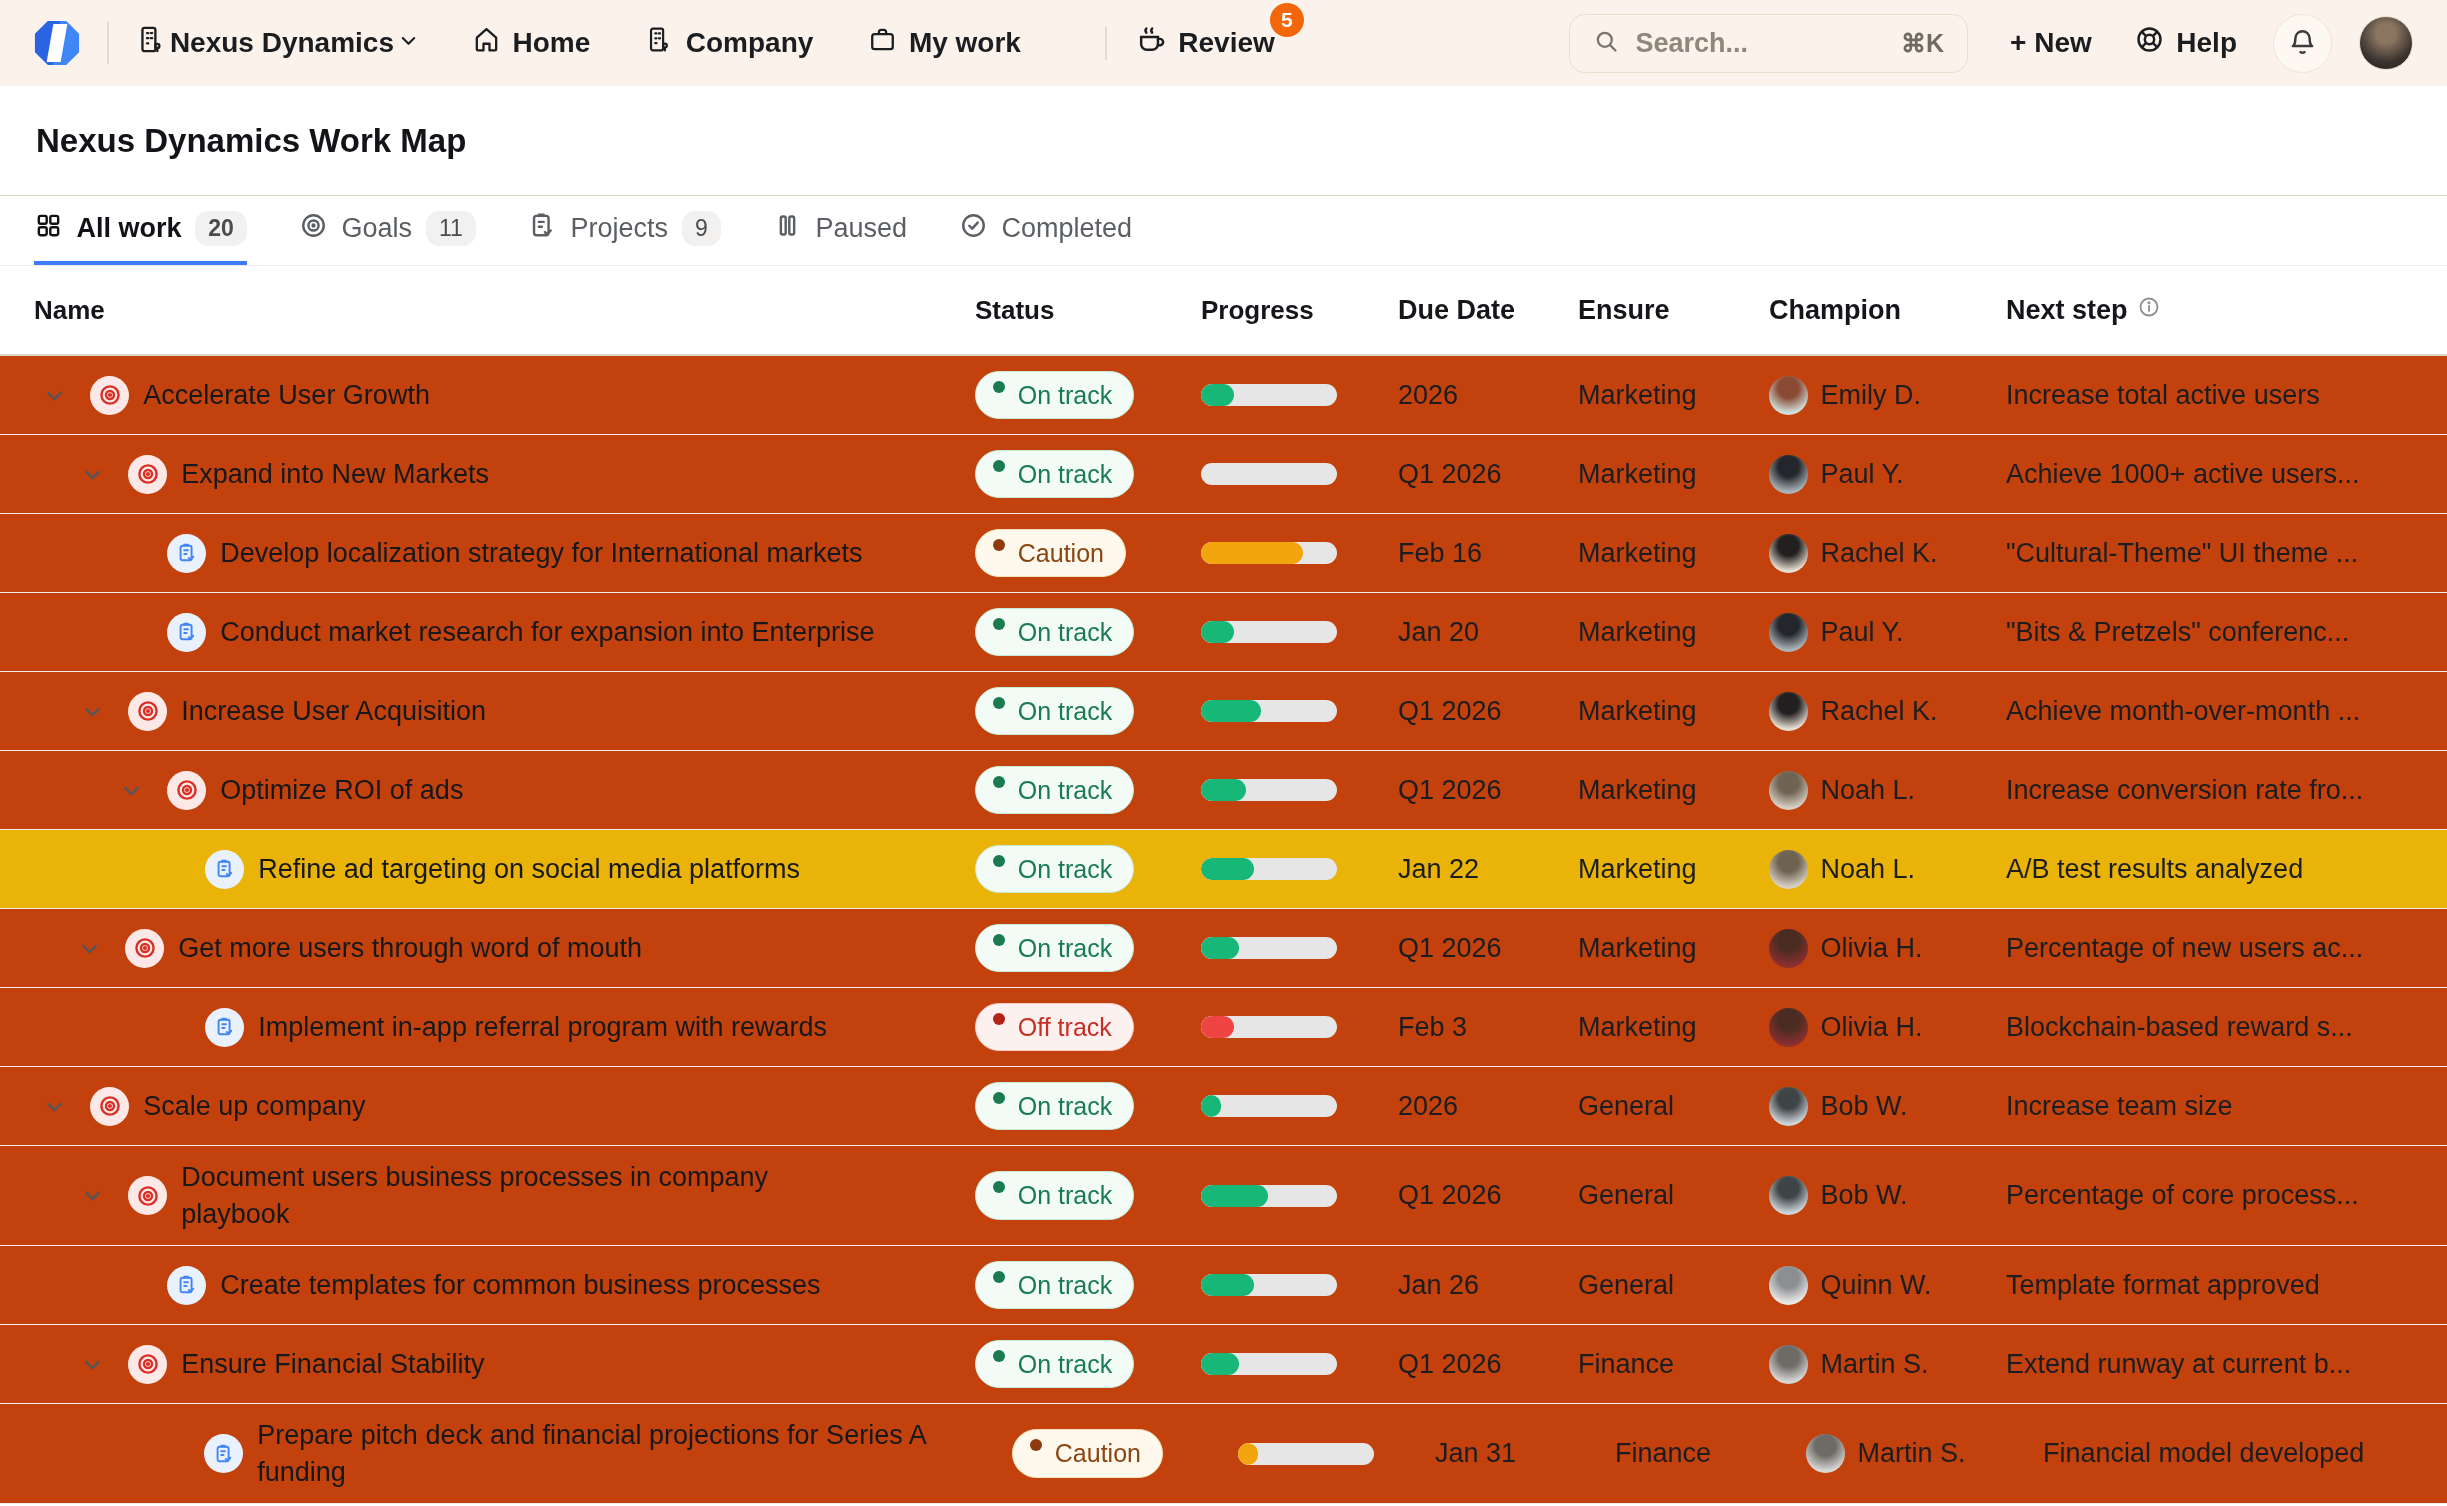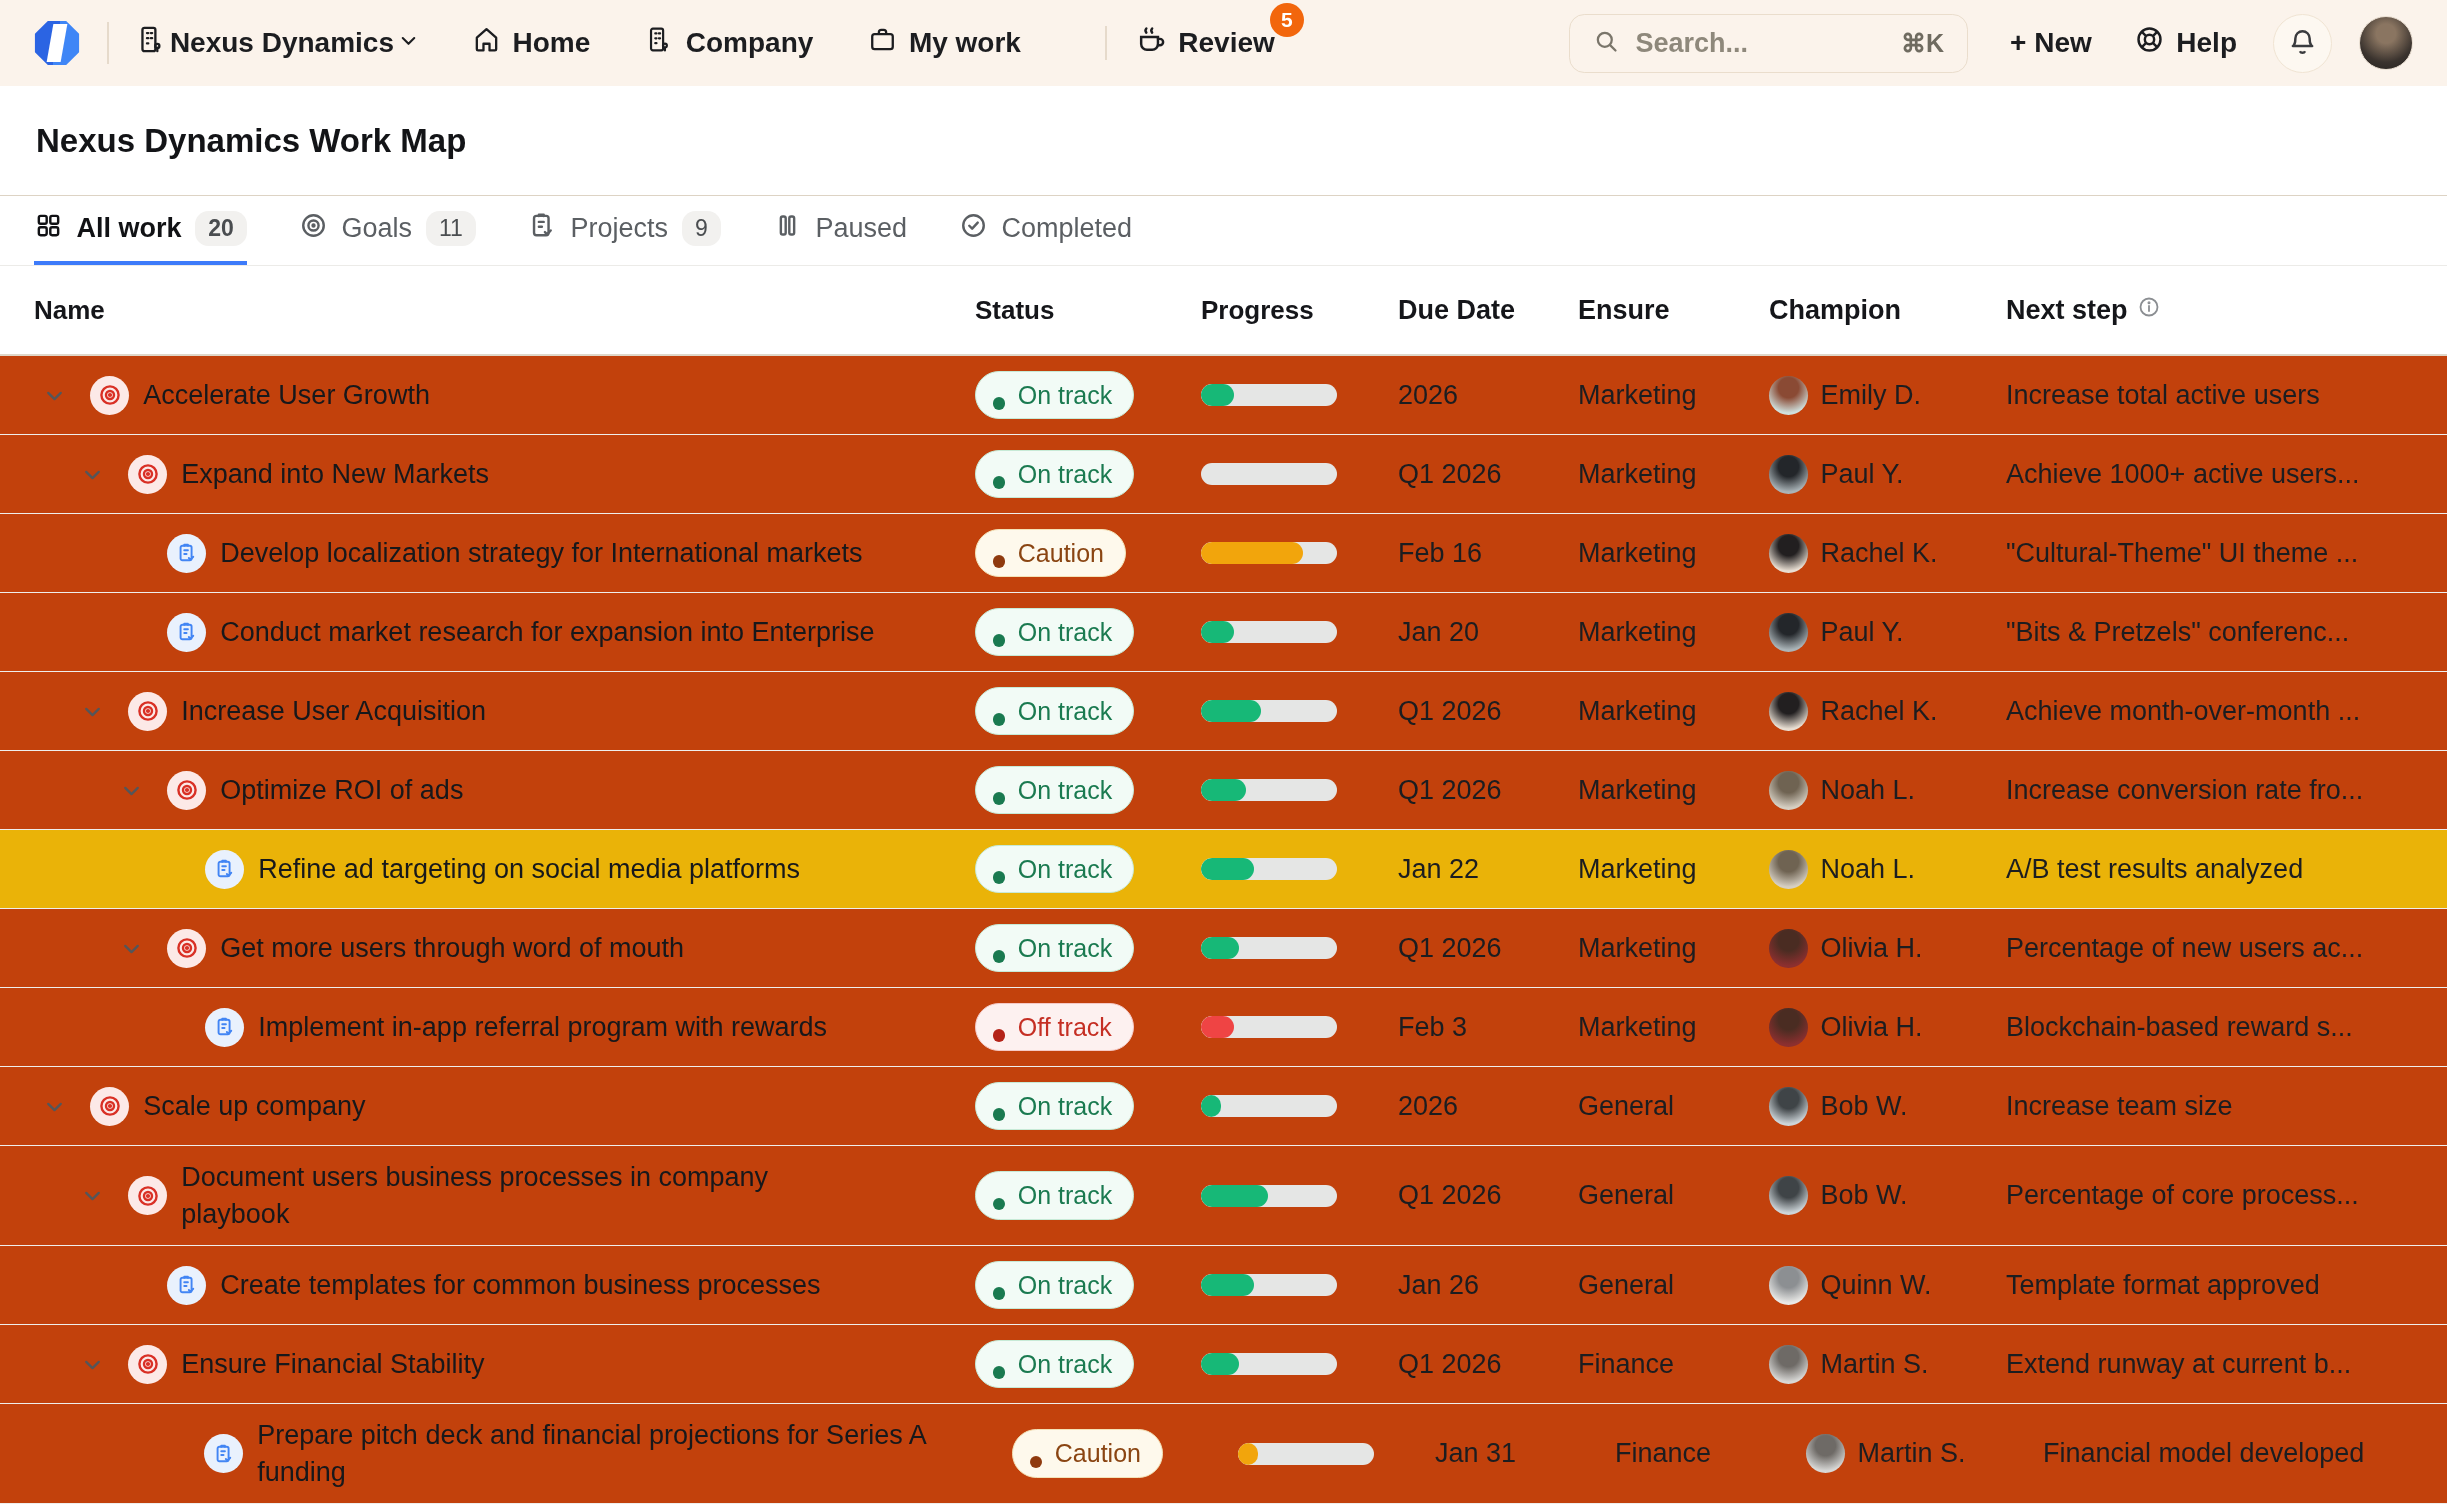"On track" .pill { align-items: flex-end -> flex-start }
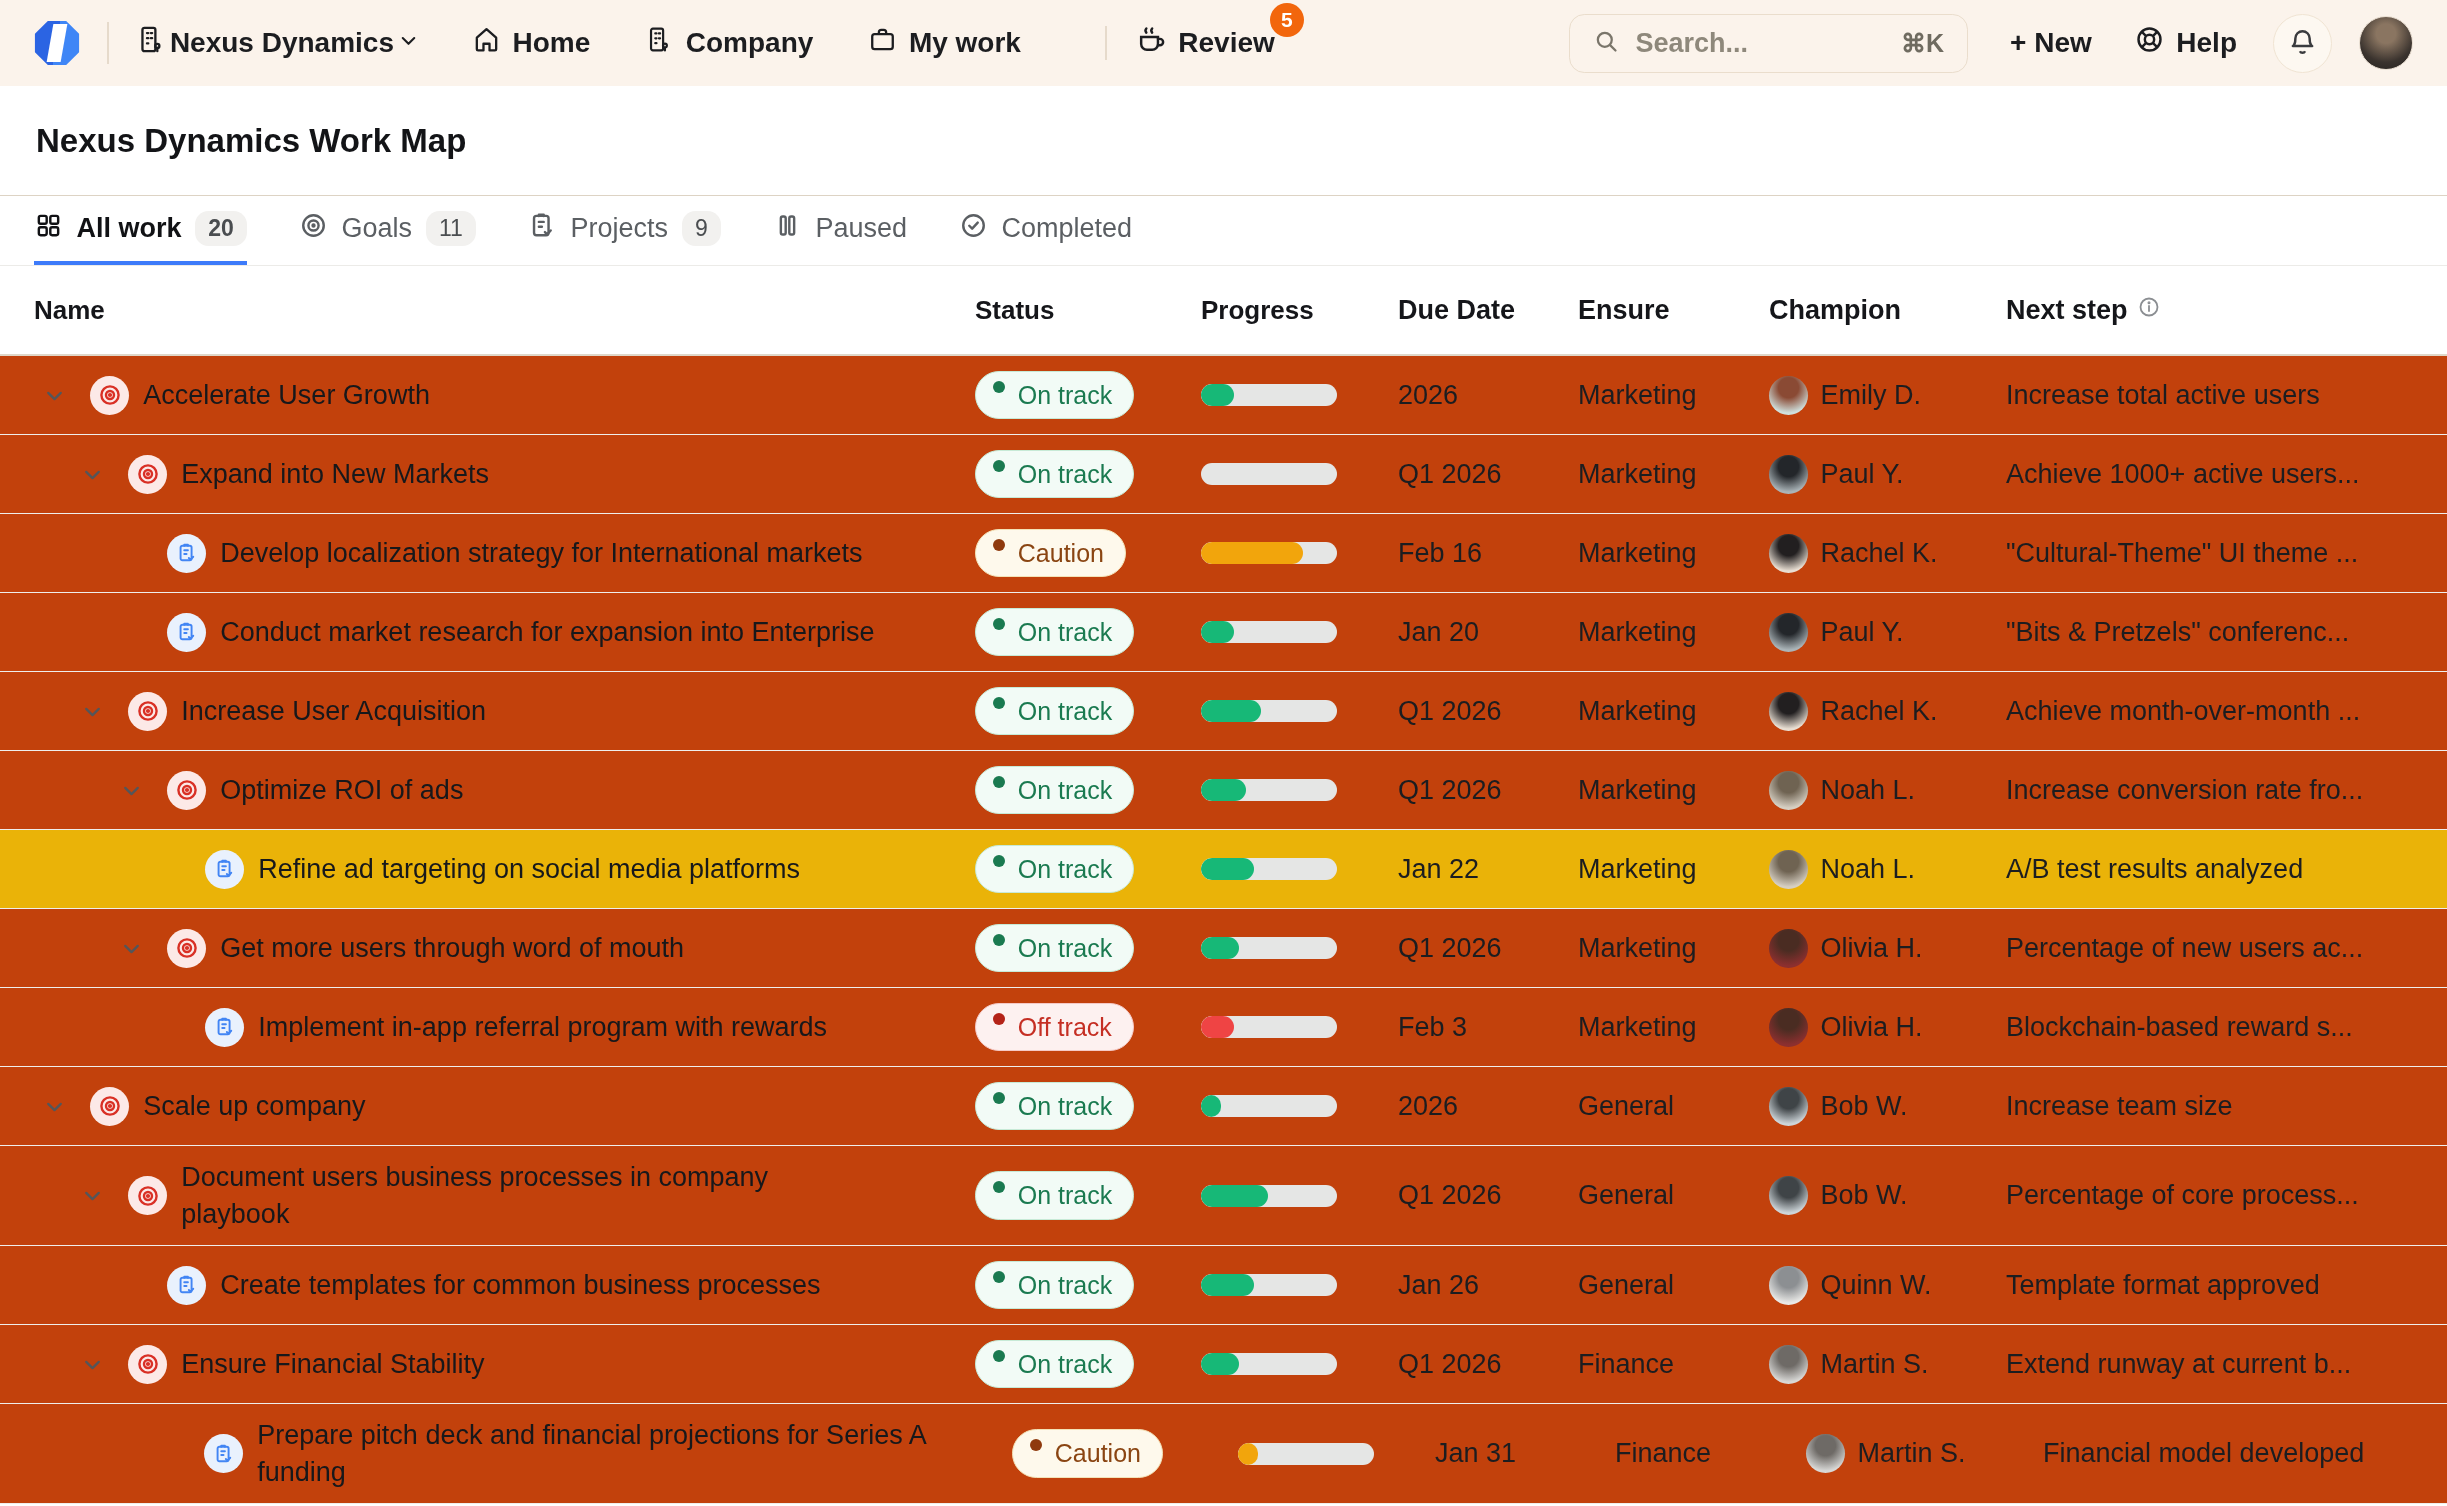"Get more users through word" div.c-name { padding-left: 119px -> 77px }
